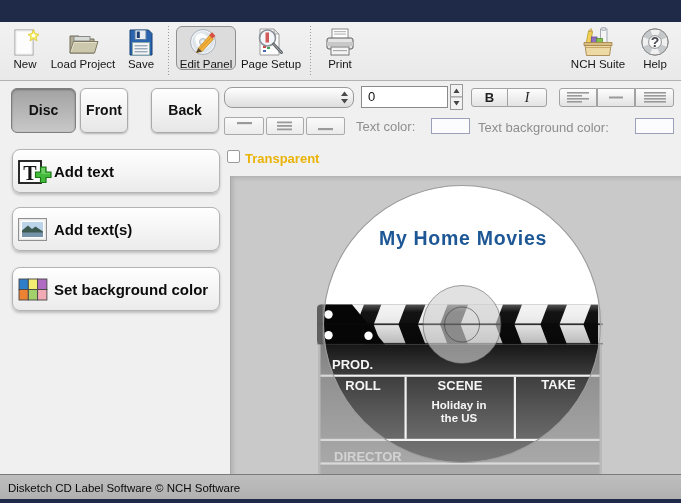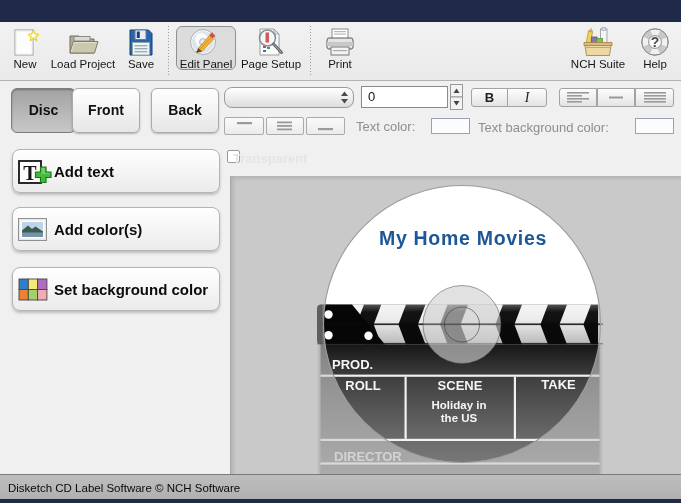"Front" div.tabbtn { left: 72px -> 80px; width: 68px -> 48px }
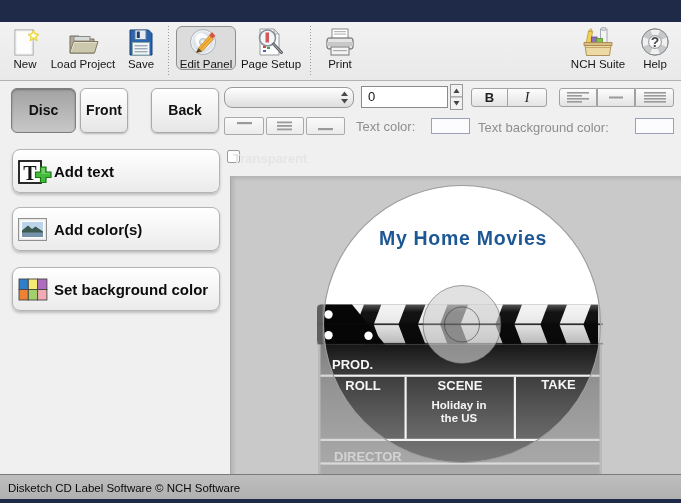"Transparent" div.lbl { color: #e5e5e5 -> #eab308; left: 233px -> 245px }
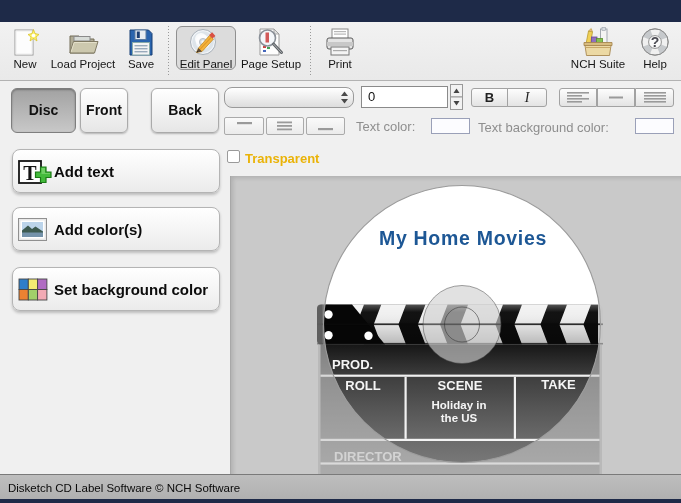"Add color(s)" div.sidelabel { text: color -> text }
